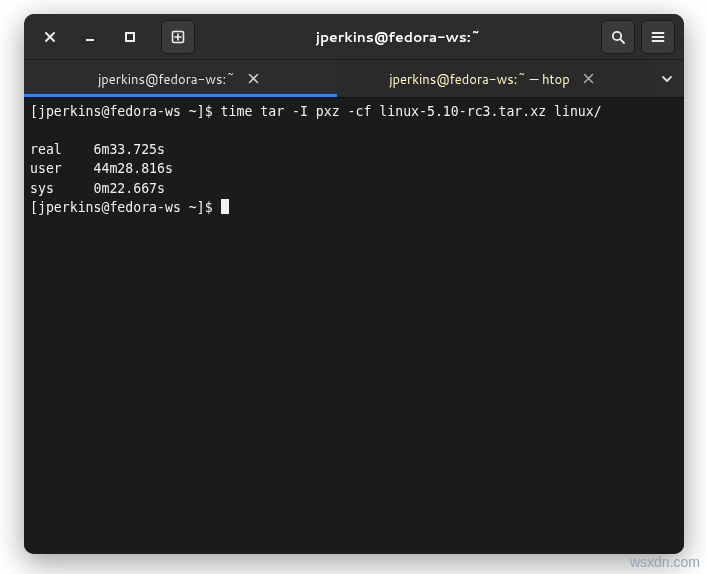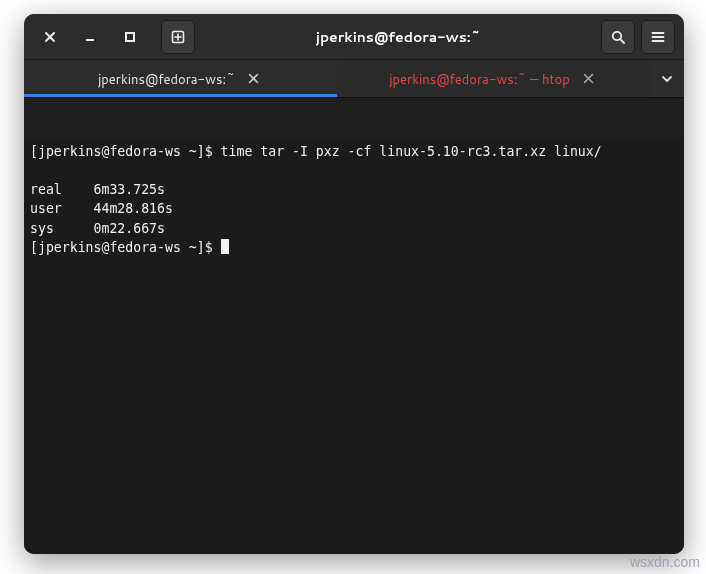"jperkins@fedora-ws:~ — htop" .tab.inactive { color: #ef4444 -> #fef9c3 }
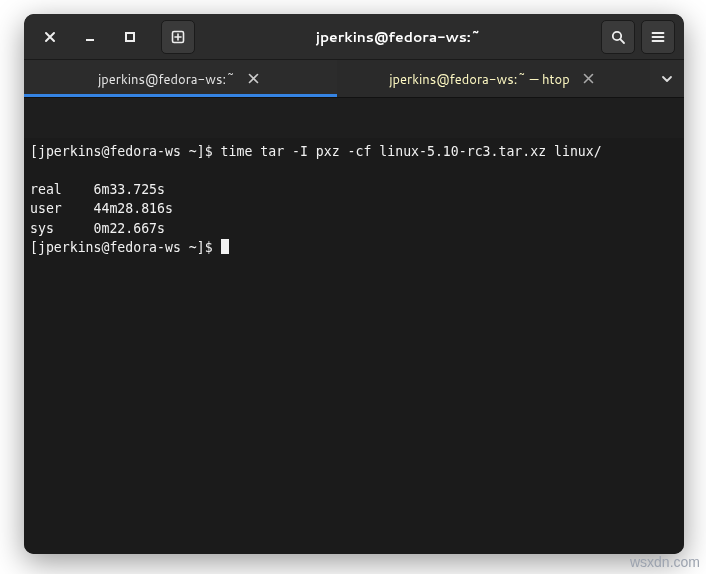"[jperkins@fedora-ws ~]$ time tar -I" .terminal { margin-top: 40px -> none }
